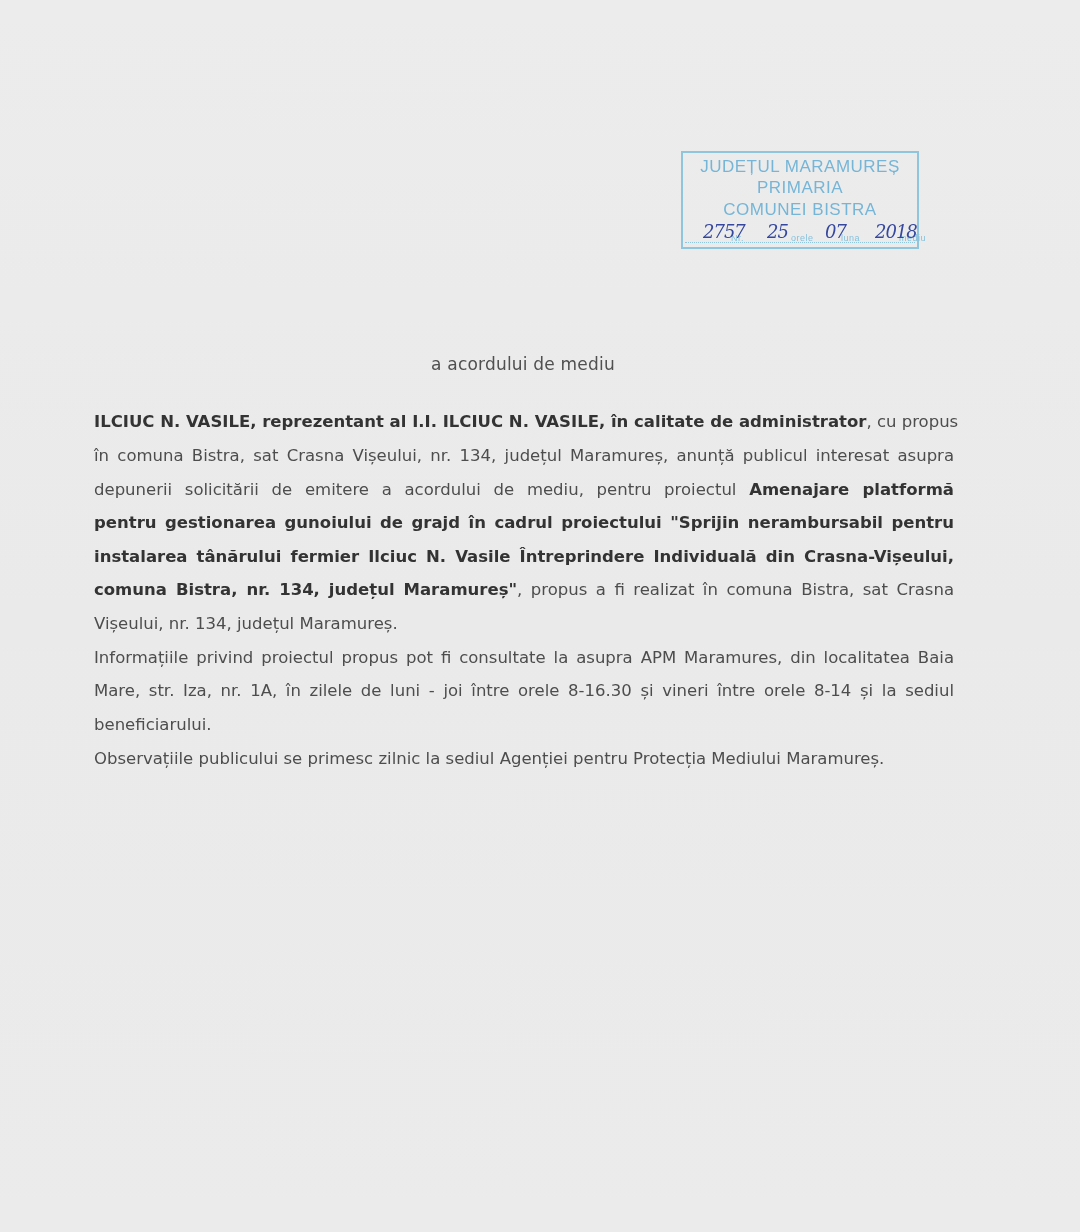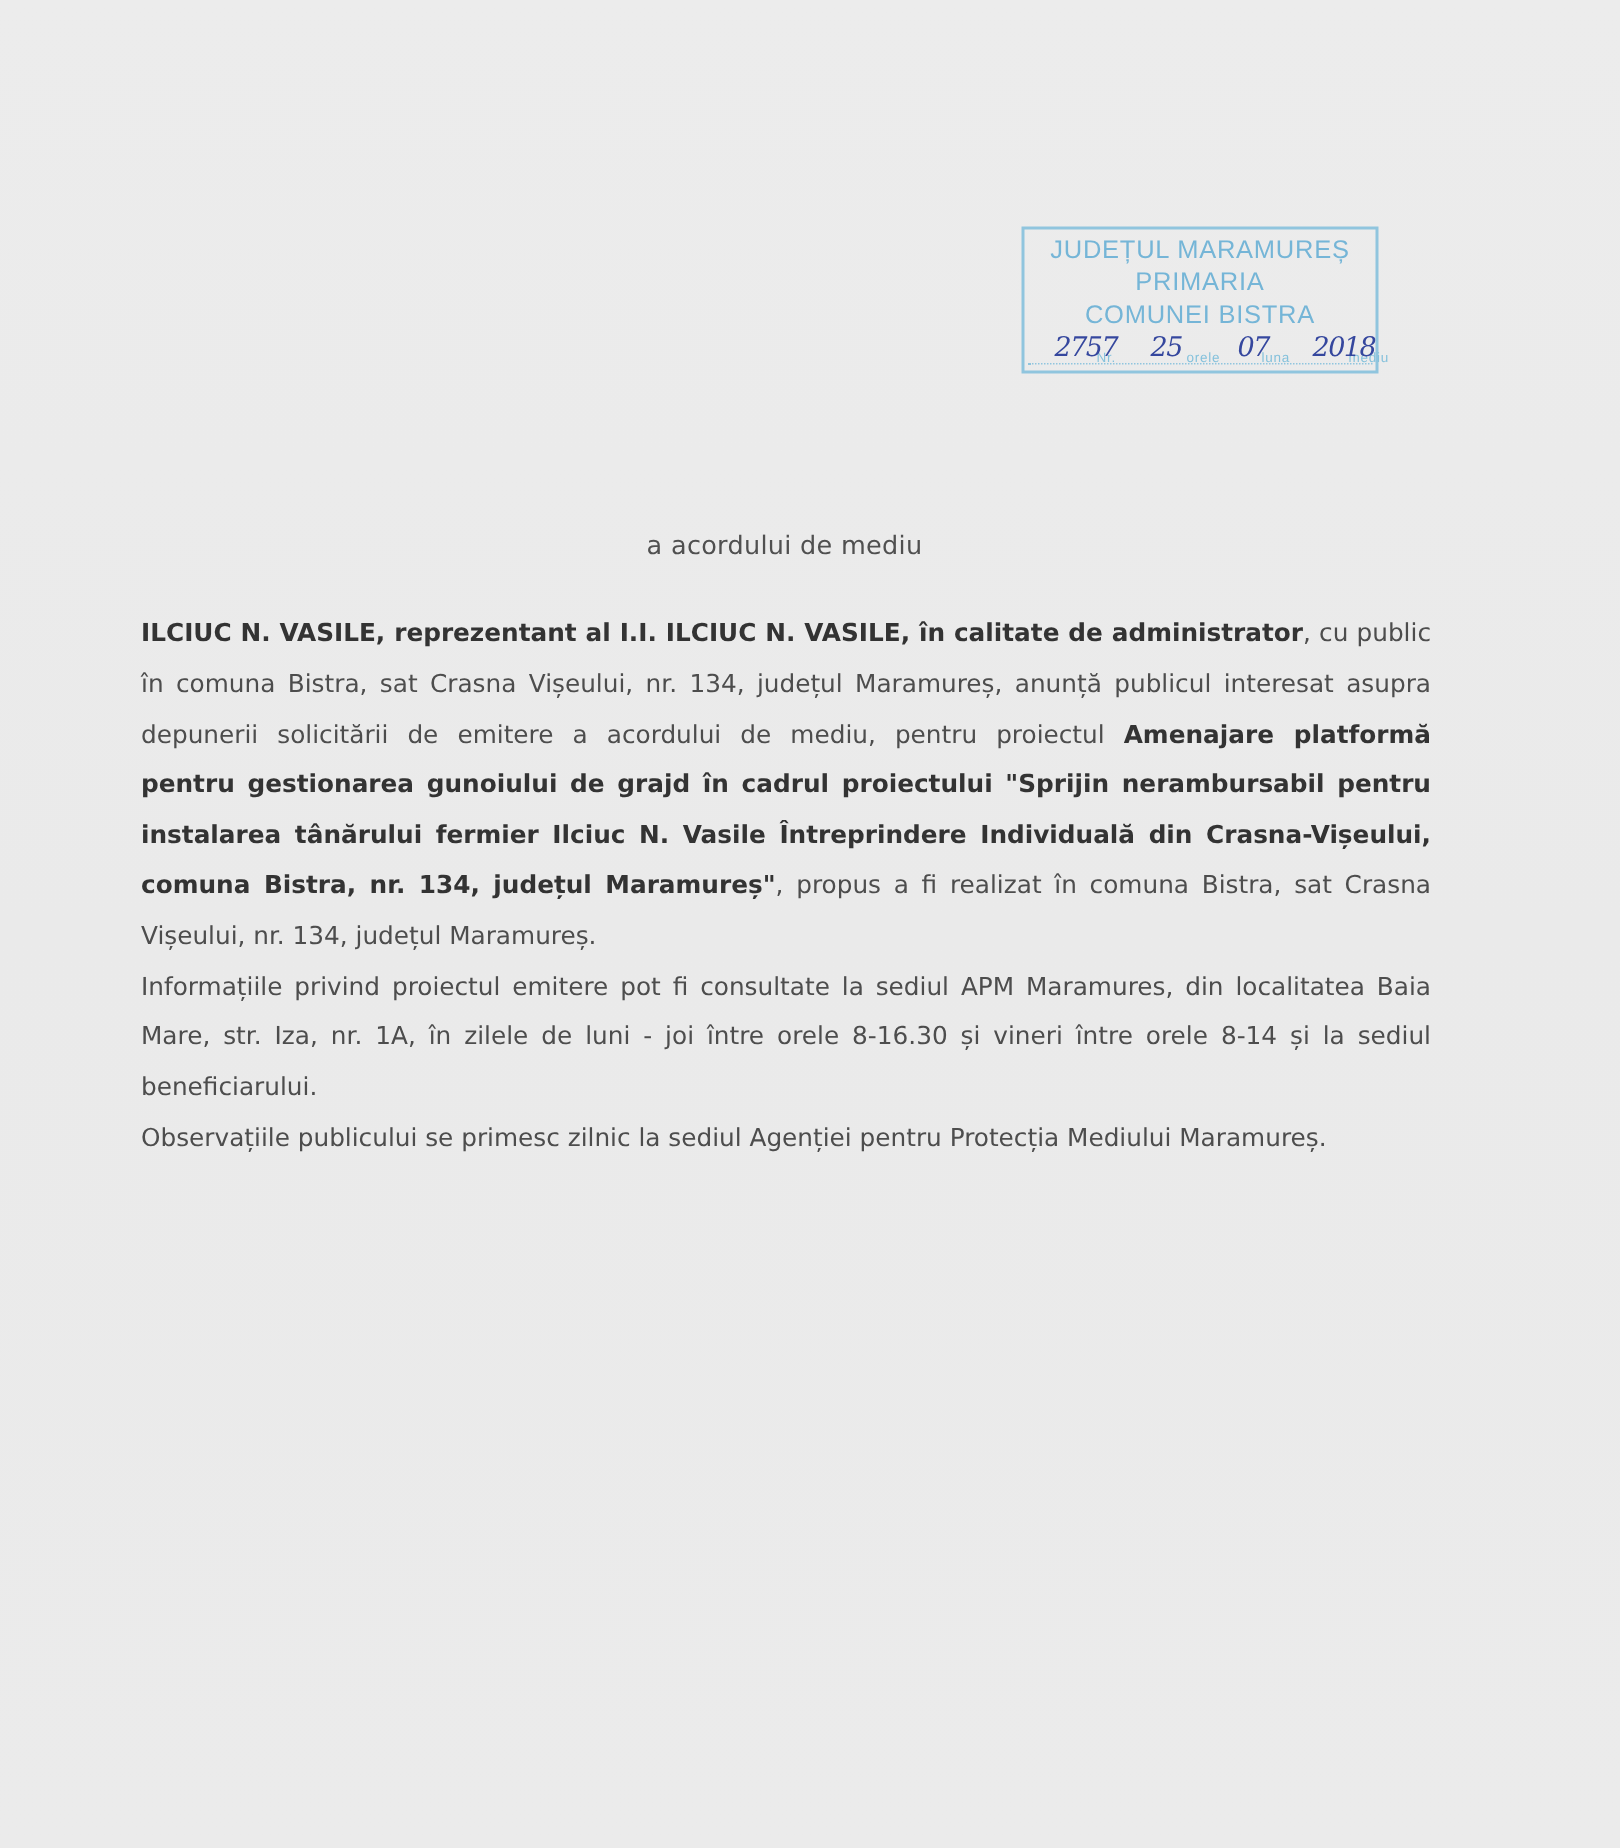", cu public" span { text: public -> propus }
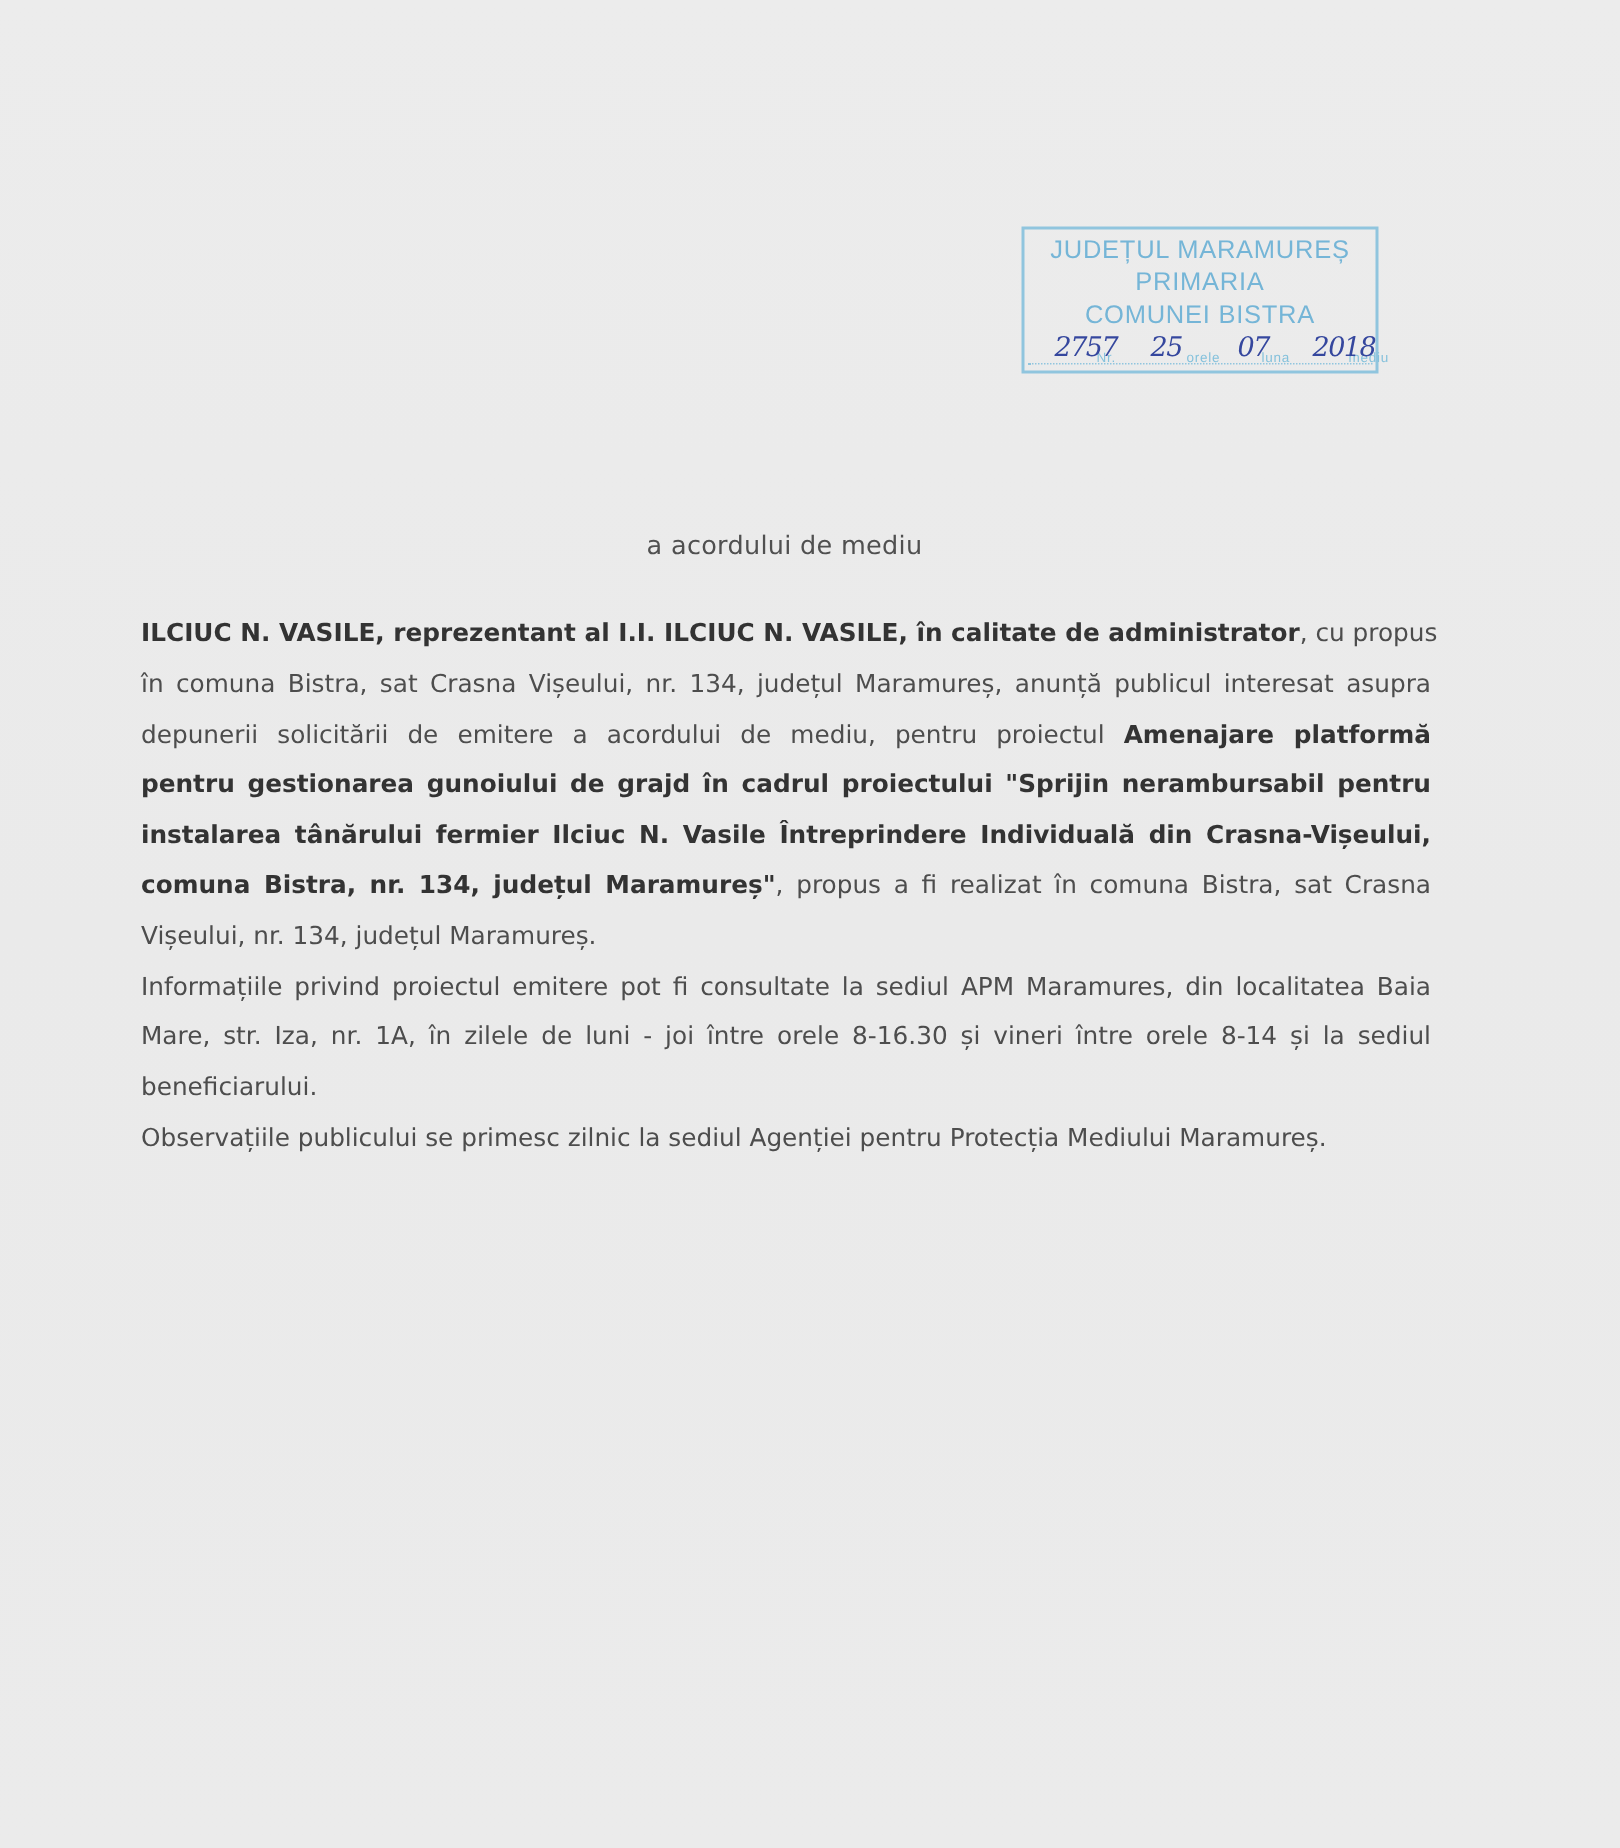"Informațiile privind proiectul emitere" div.line { text: emitere pot fi consultate la sediul -> propus pot fi consultate la asupra }
